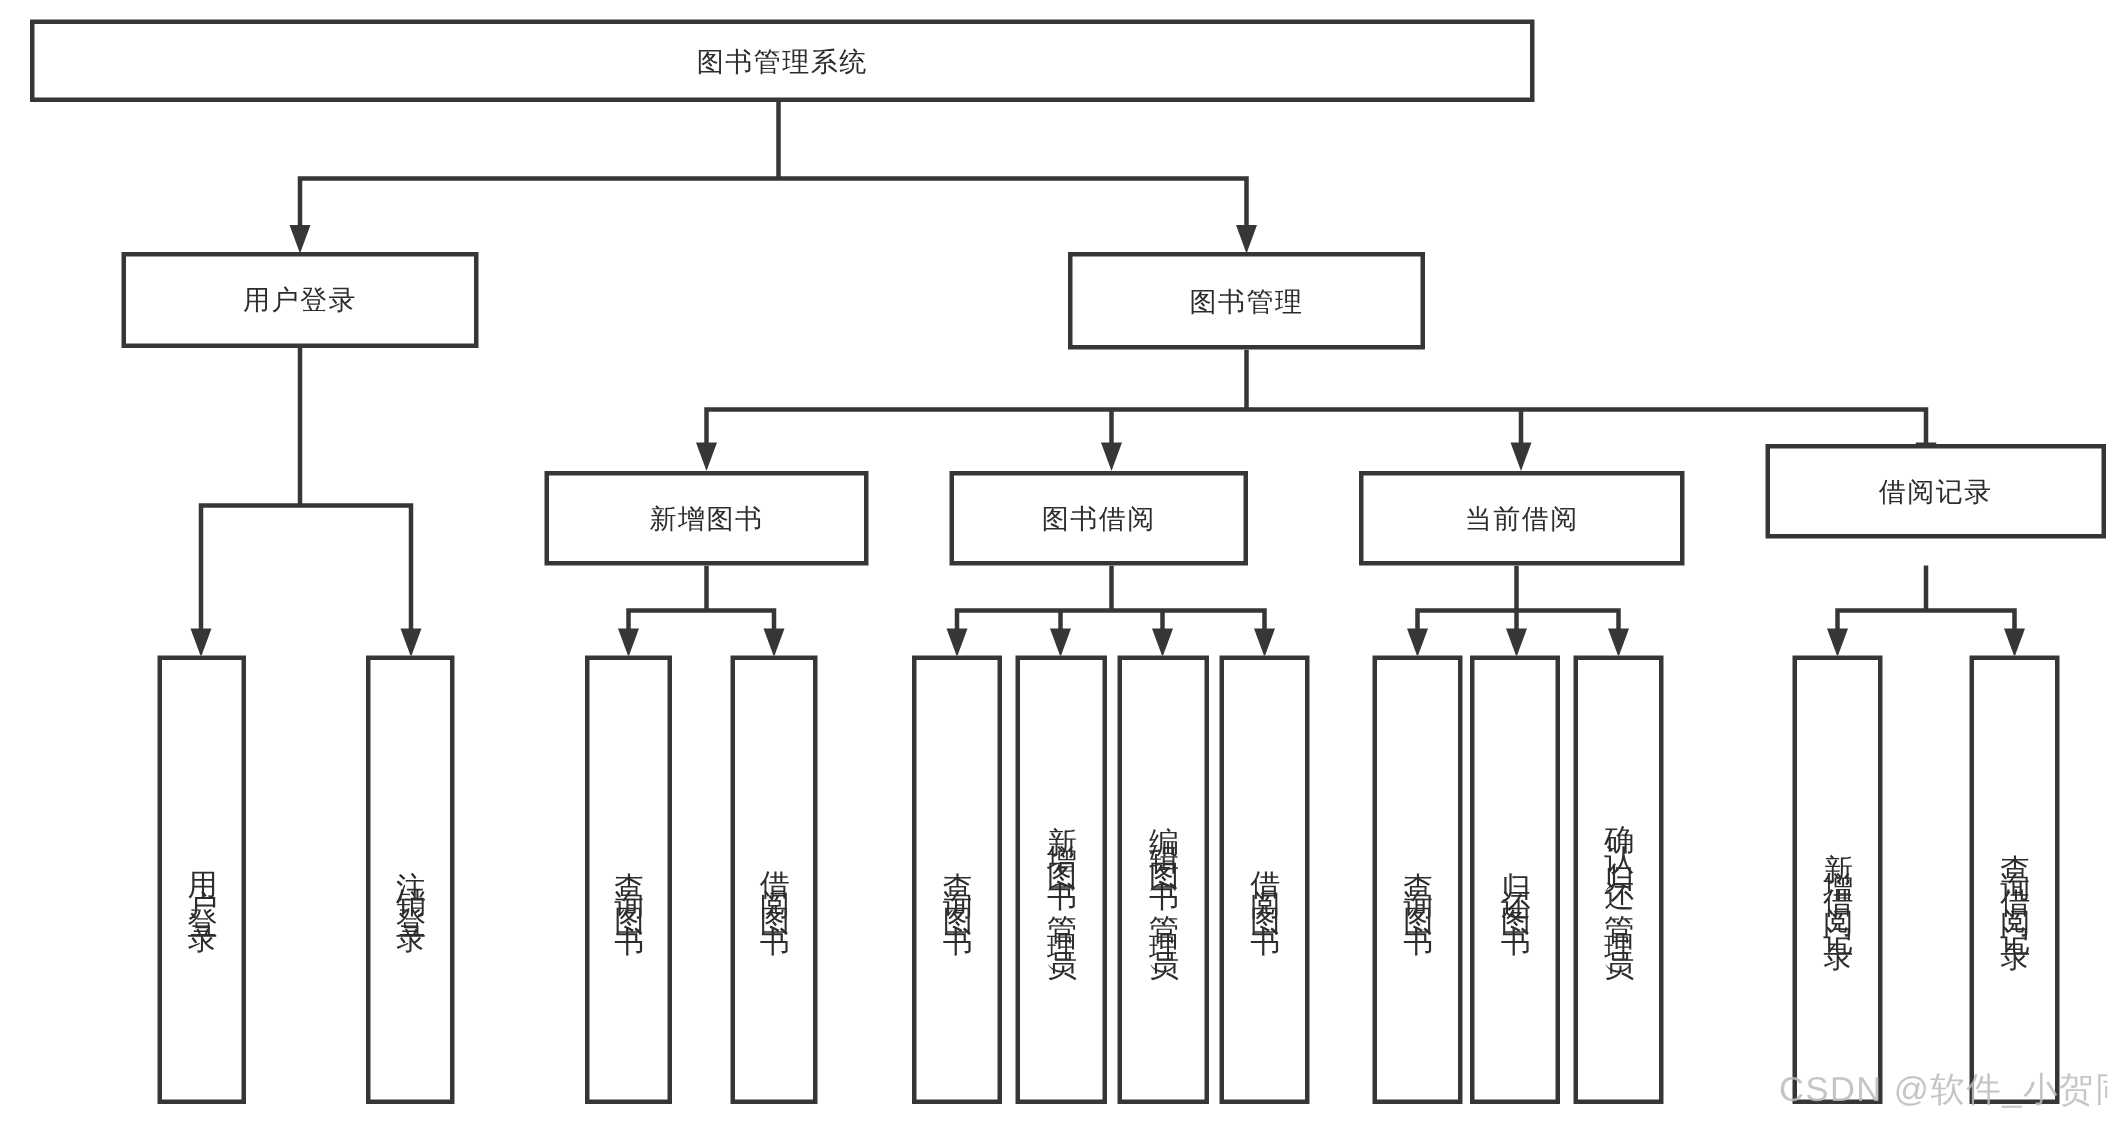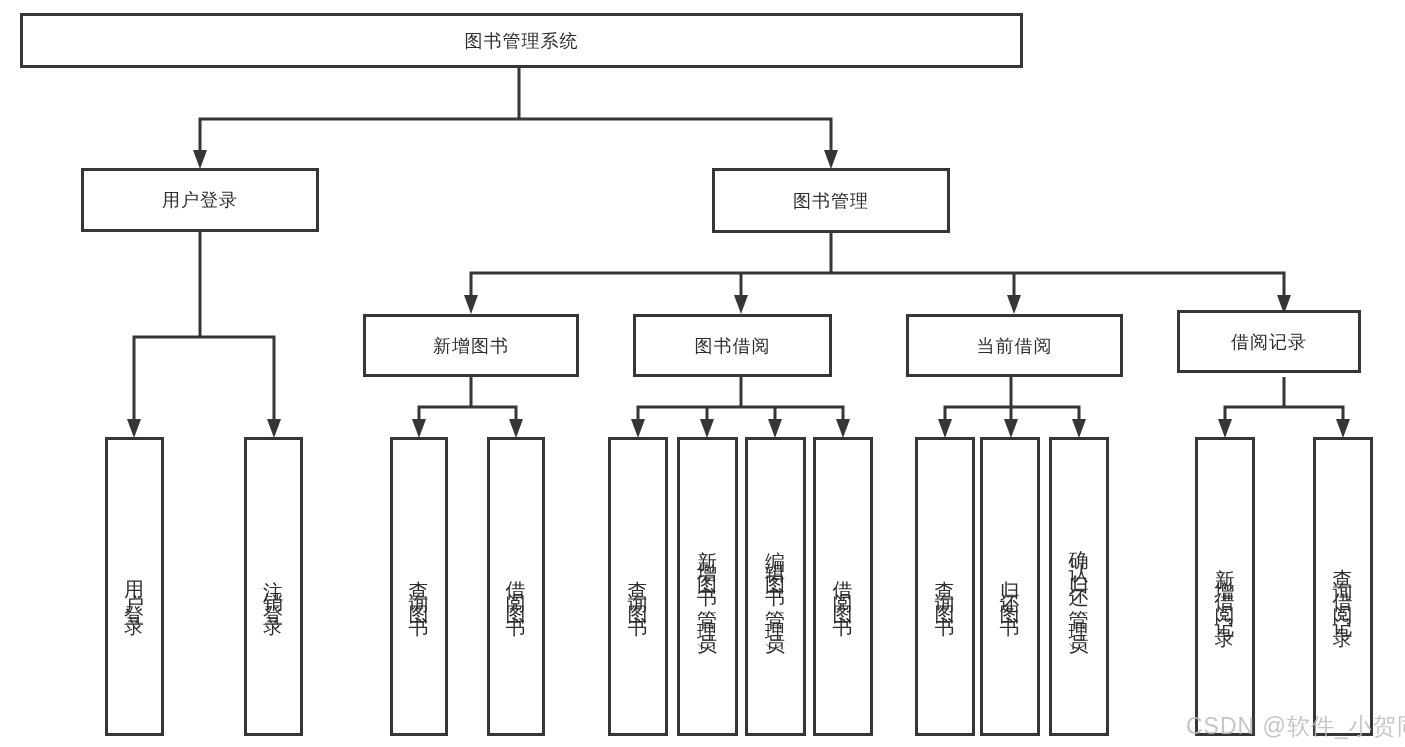"借阅记录" div.box { top: 310px -> 296px; width: 184px -> 227px }
